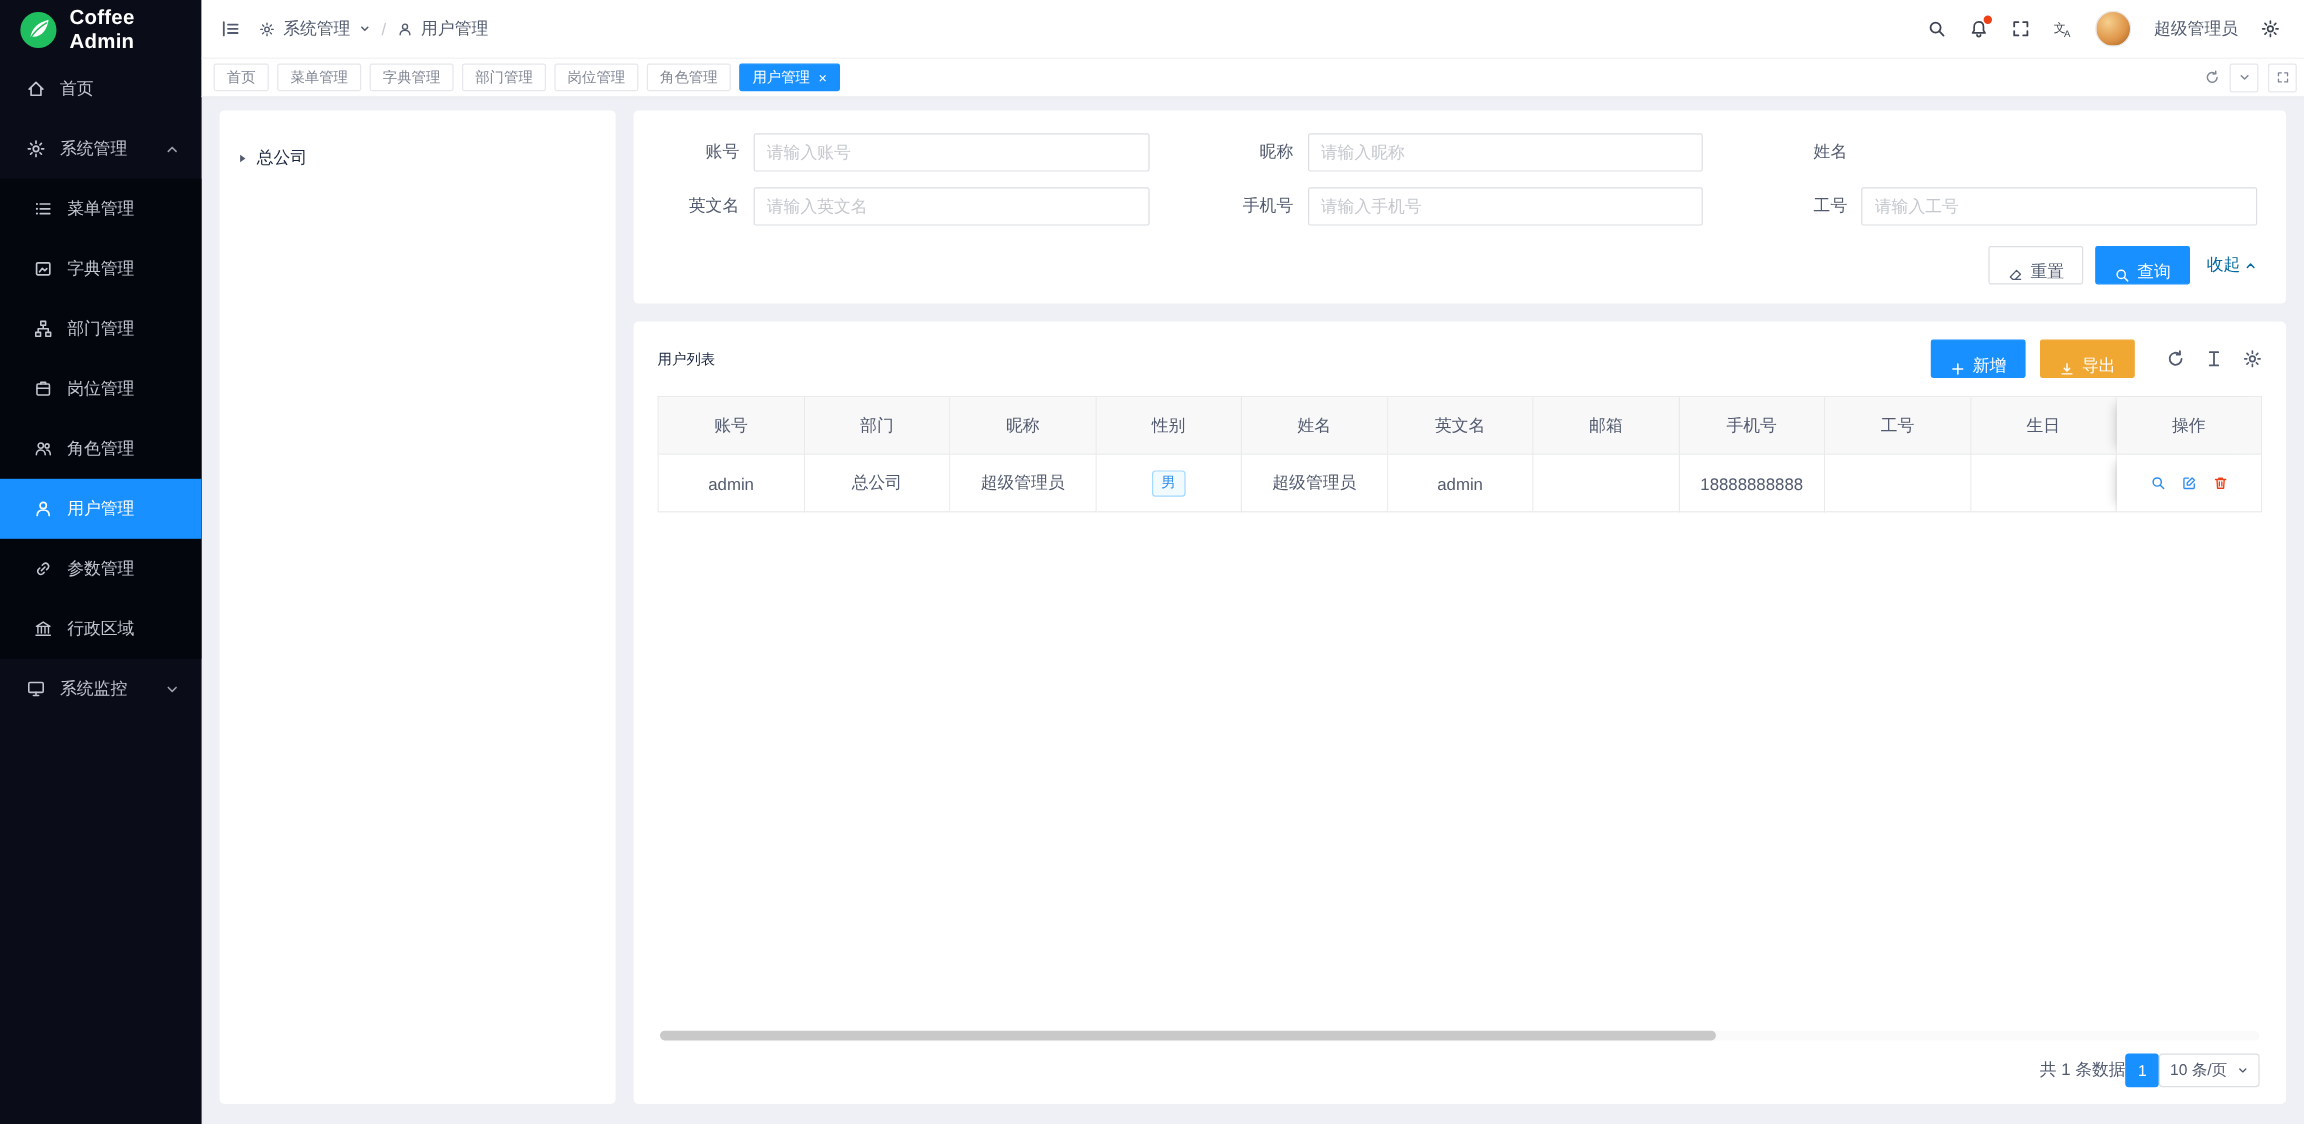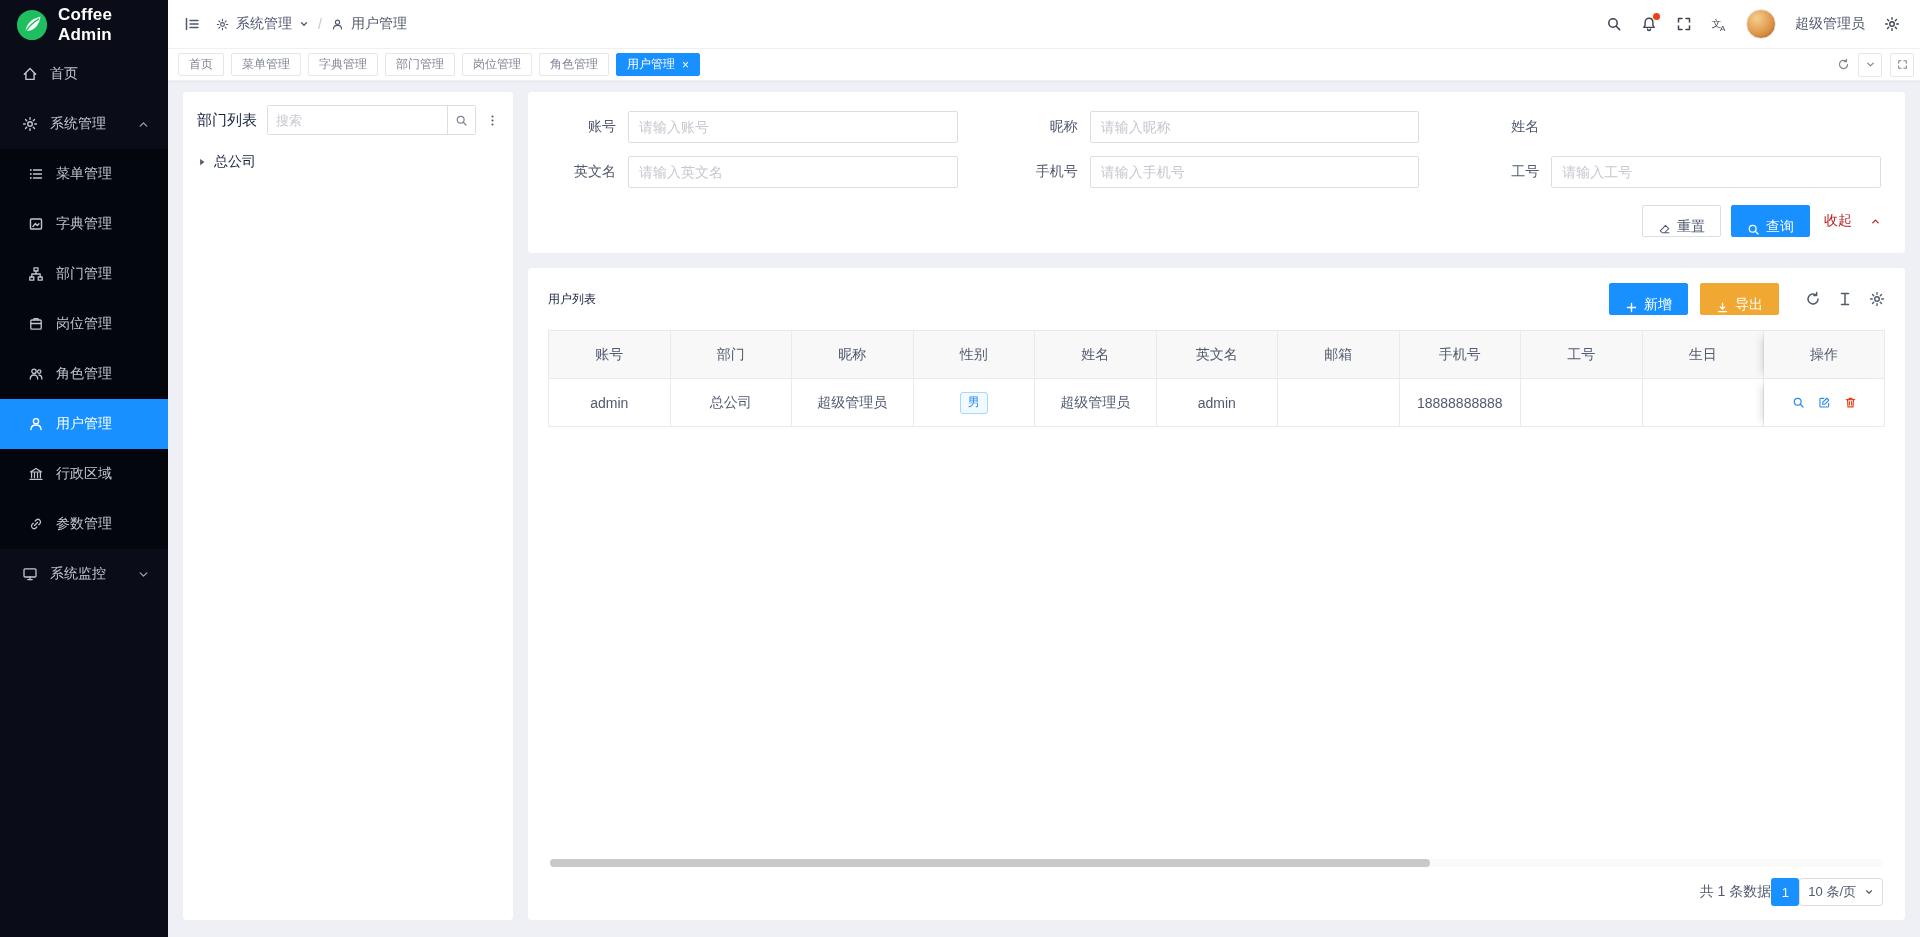"部门列表" div.dept-head { html: <div> <span>部门列表</span> <div> <input> <span> <svg> <circle></circle> <path></path> </svg> </span> </div> <span> <svg> <circle></circle> <circle></circle> <circle></circle> </svg> </span> </div> -> none }
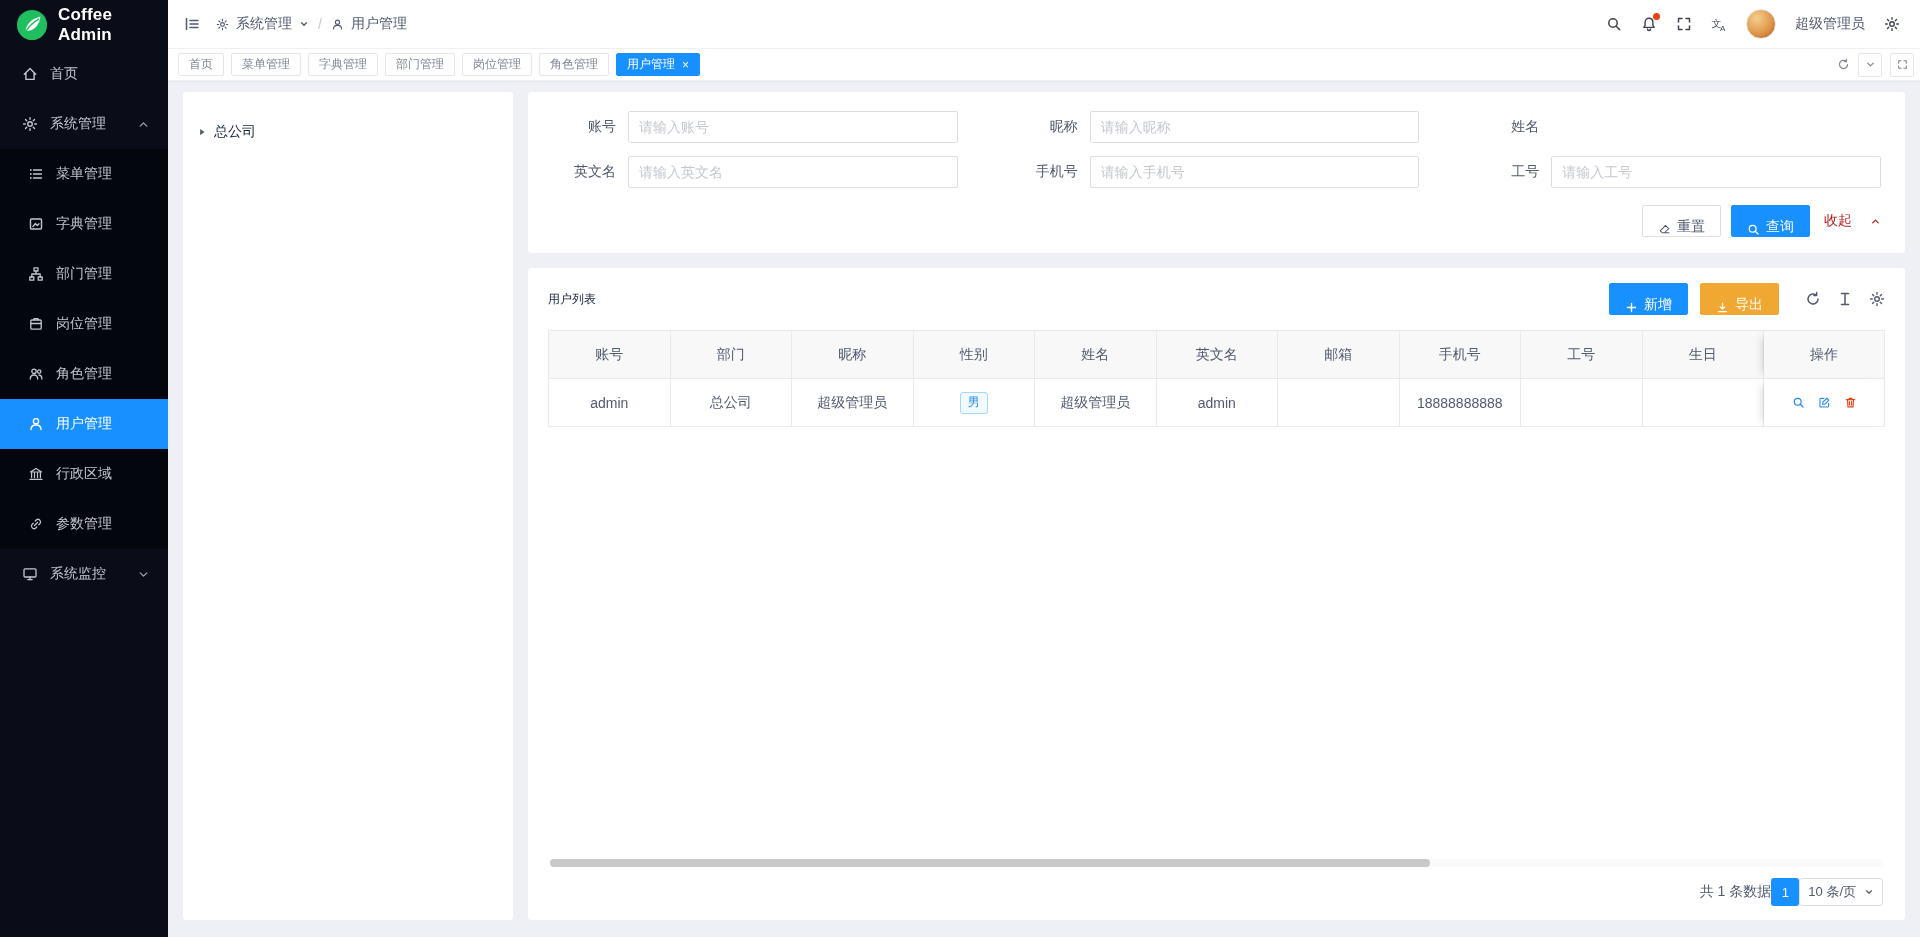"收起" .collapse-link { color: #b91c1c -> #0369a1; gap: 18px -> 3px }
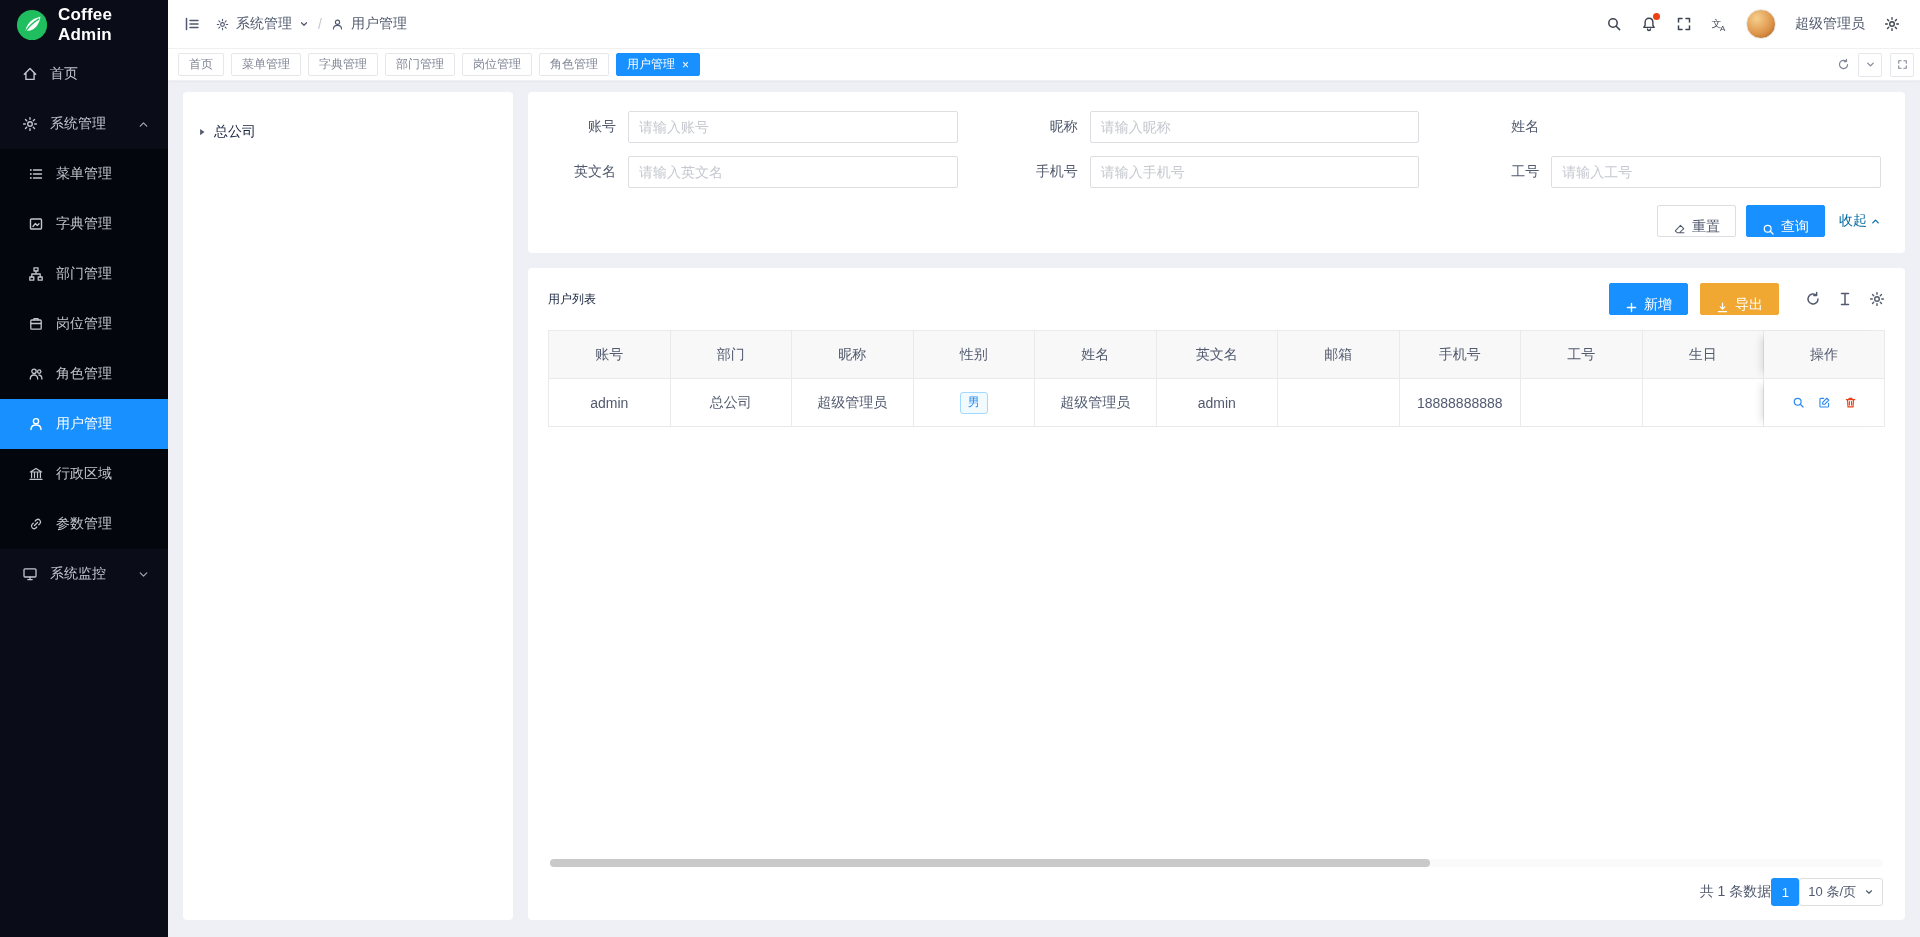"行政区域" div.menu-item { order: before "参数管理" -> after "参数管理" }
